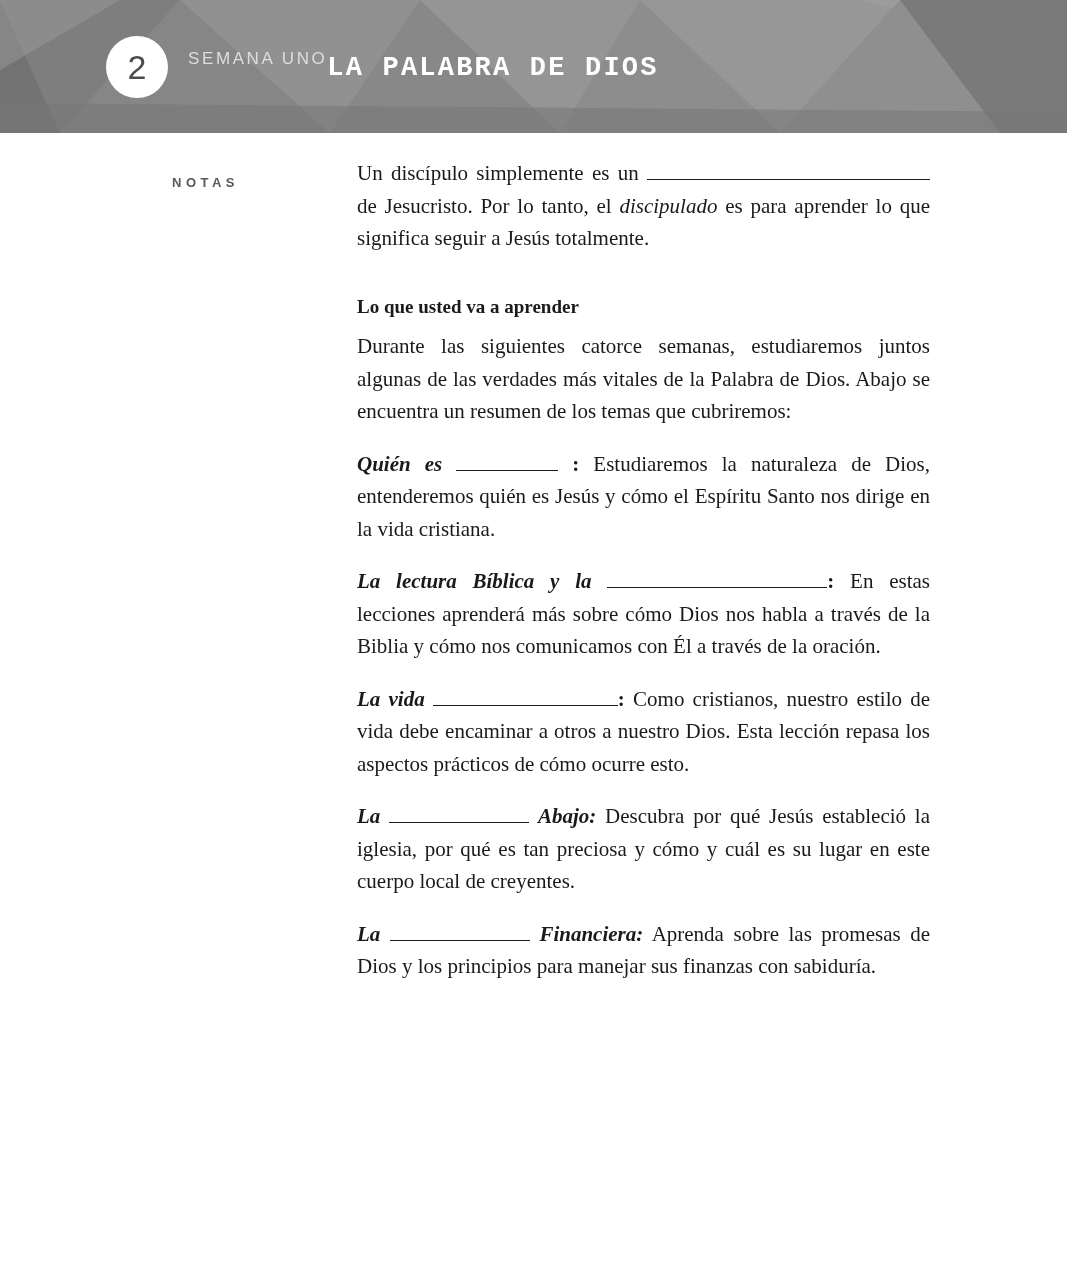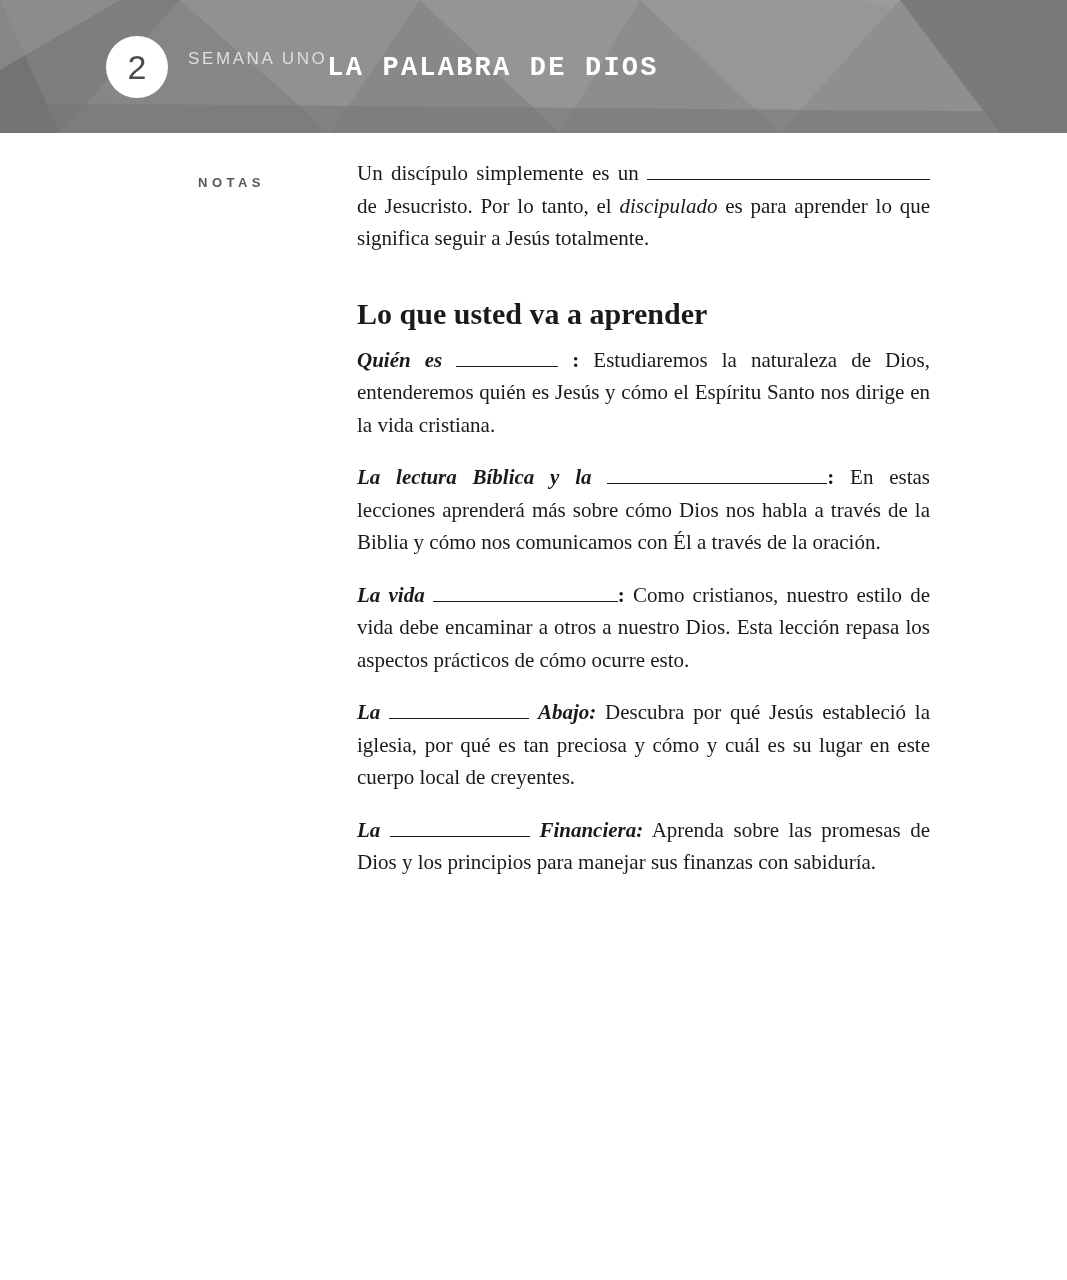"NOTAS" .notes-label { margin-left: 26px -> none }
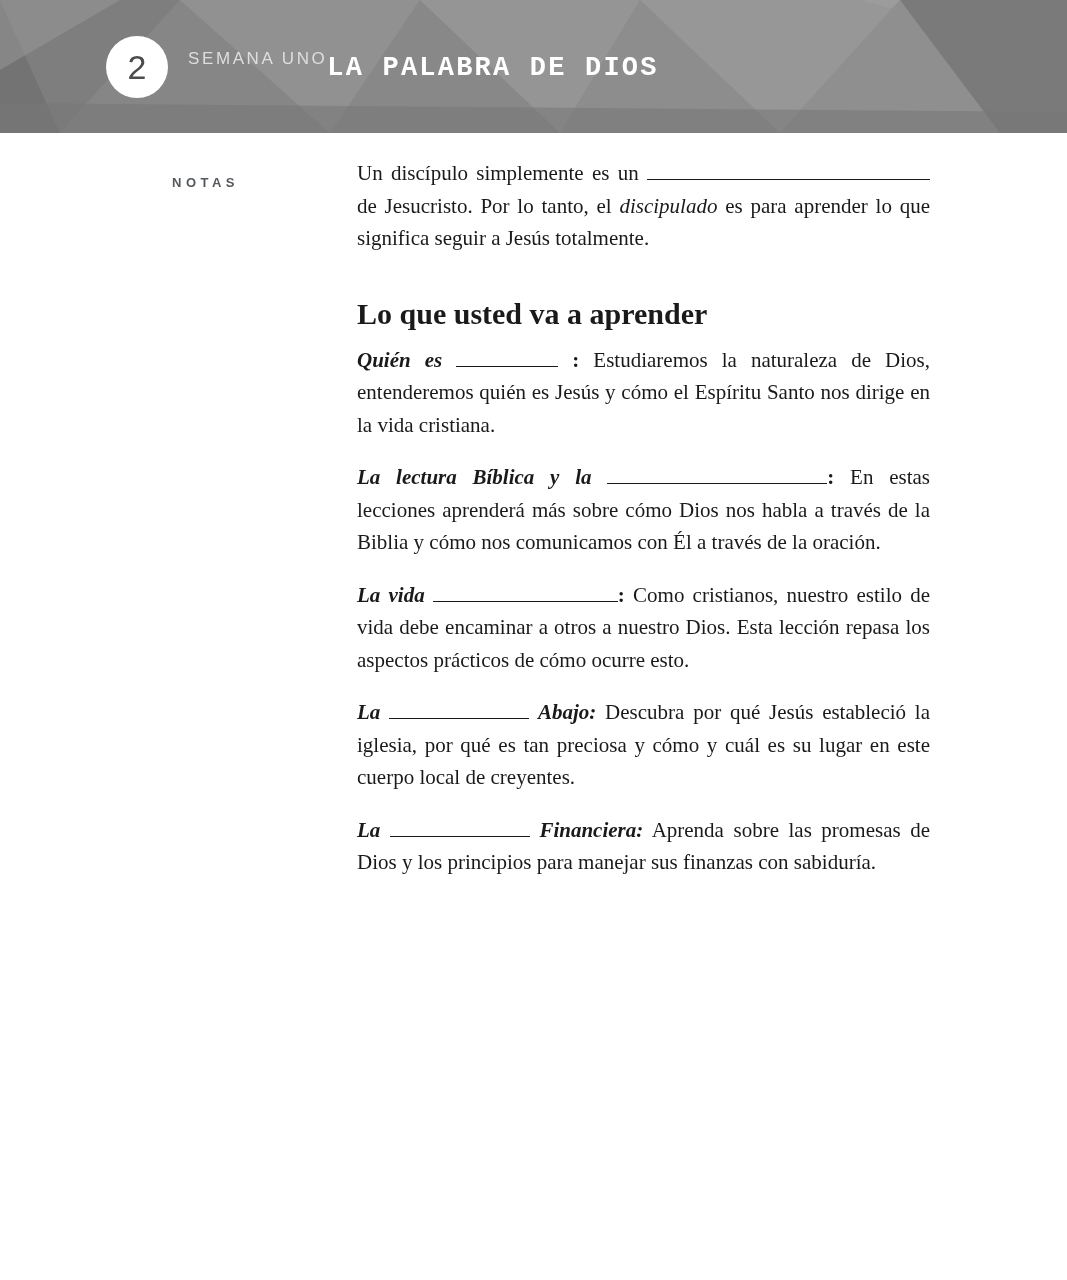"Lo que usted va a" .section-heading { font-size: 30px -> 19px }
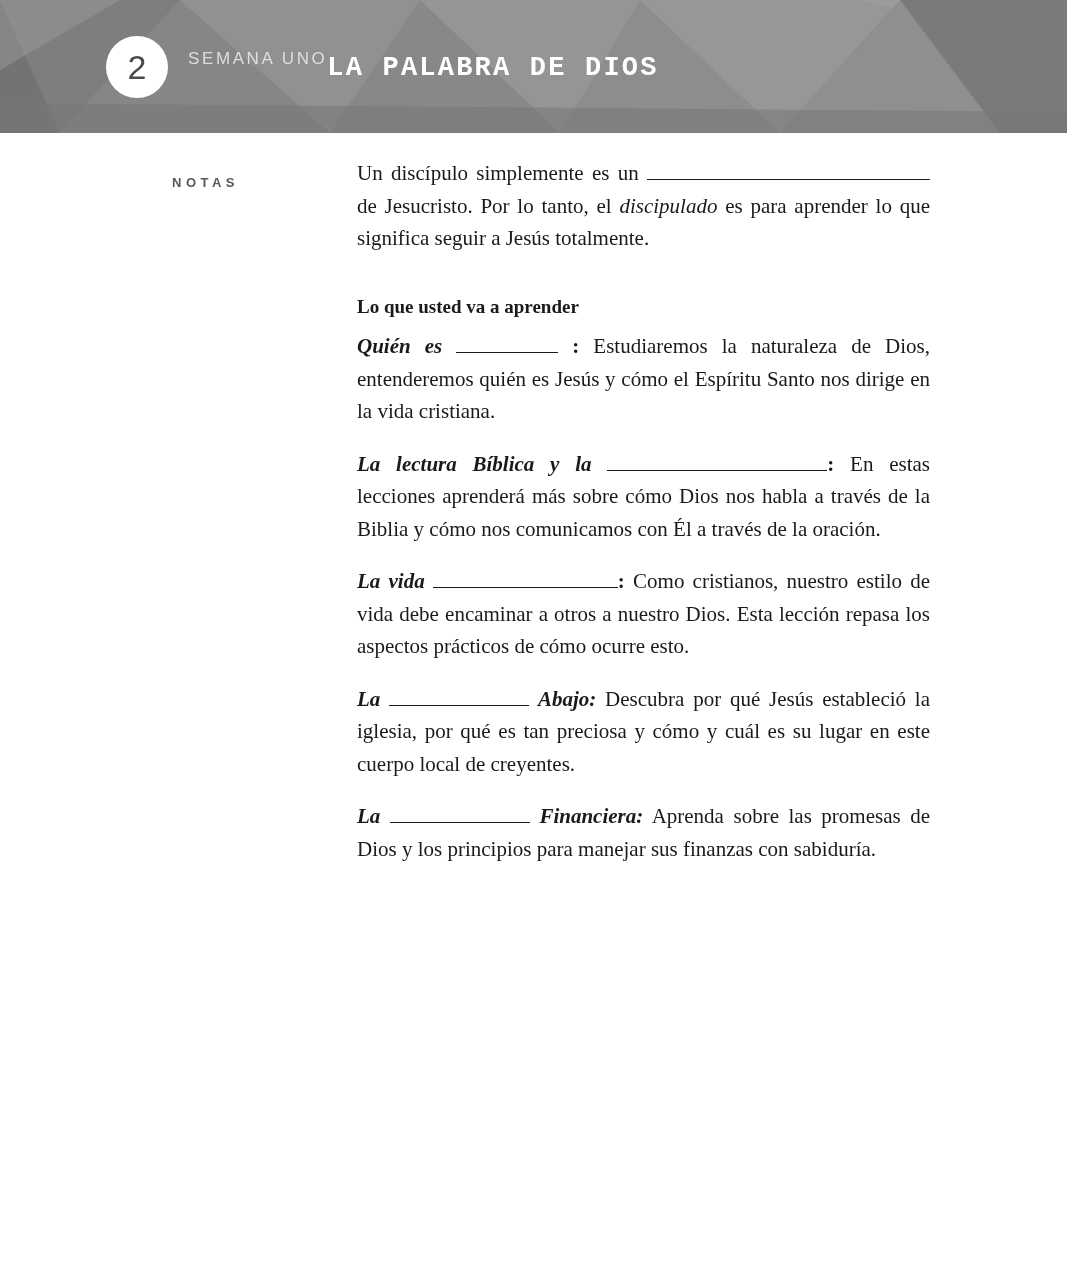"Durante las siguientes catorce semanas," p.para { html: none -> <p><span>Durante las siguientes catorce semanas, estudiaremos juntos algunas de las verdades más vitales de la Palabra de Dios. Abajo se encuentra un resumen de los temas que cubriremos:</span></p> }
